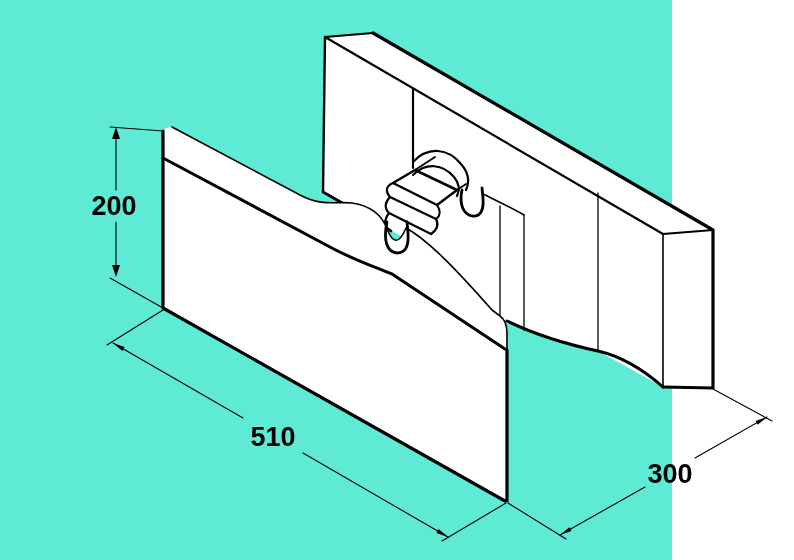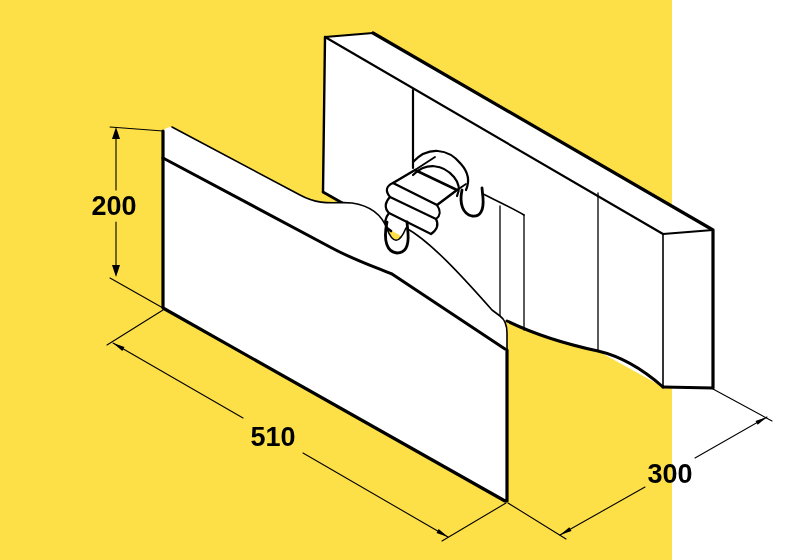"200" .canvas-wrap { background: #fde047 -> #5eead4 }
